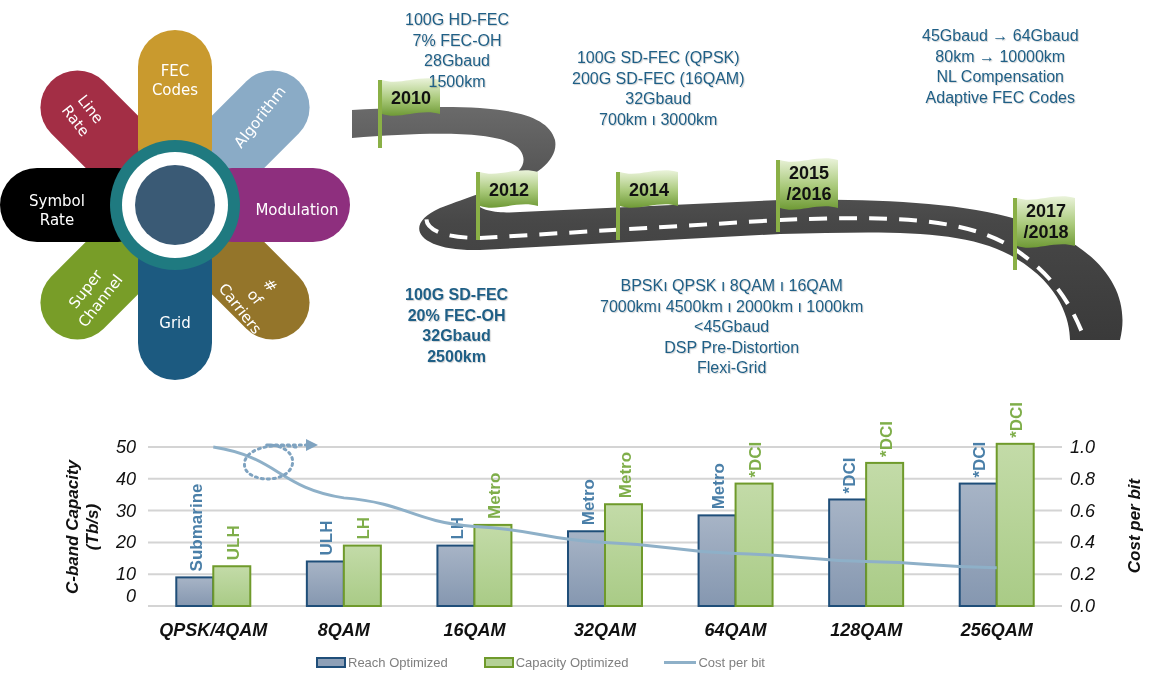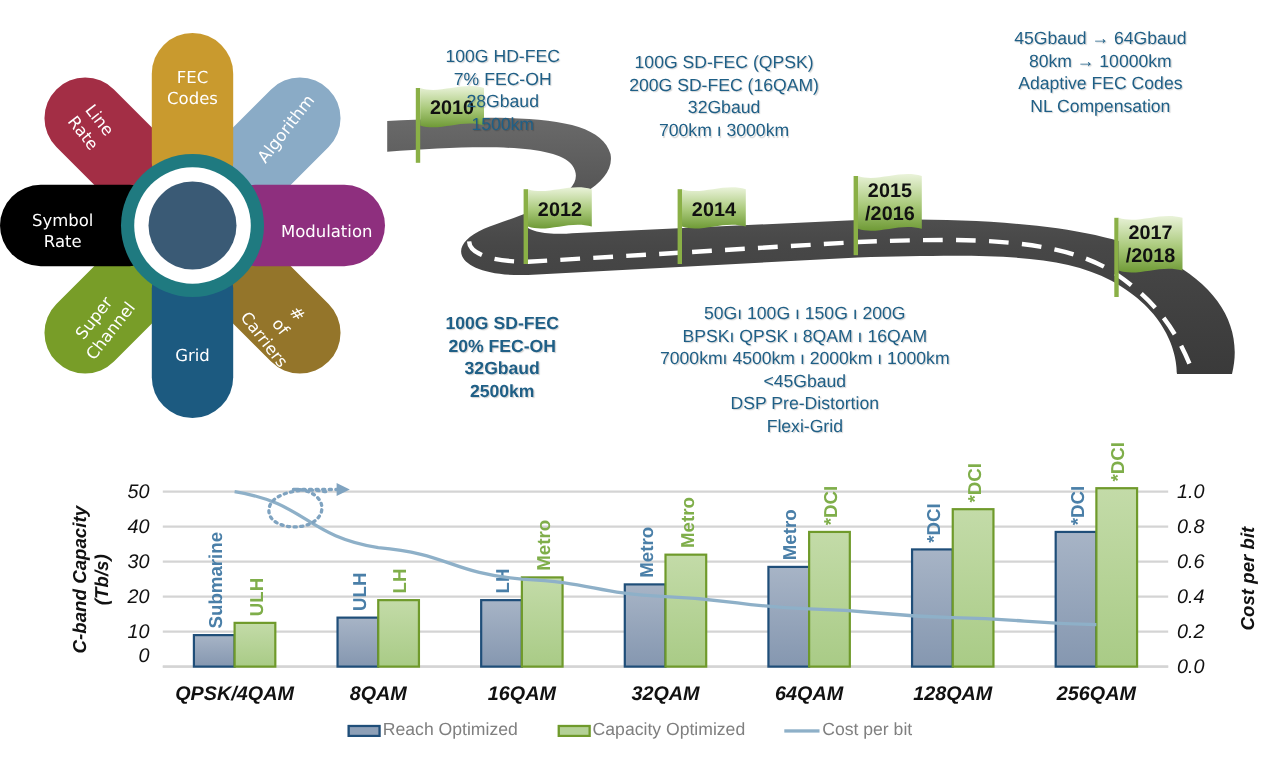"100G HD-FEC" div.tl-text { margin-top: 32px -> none }
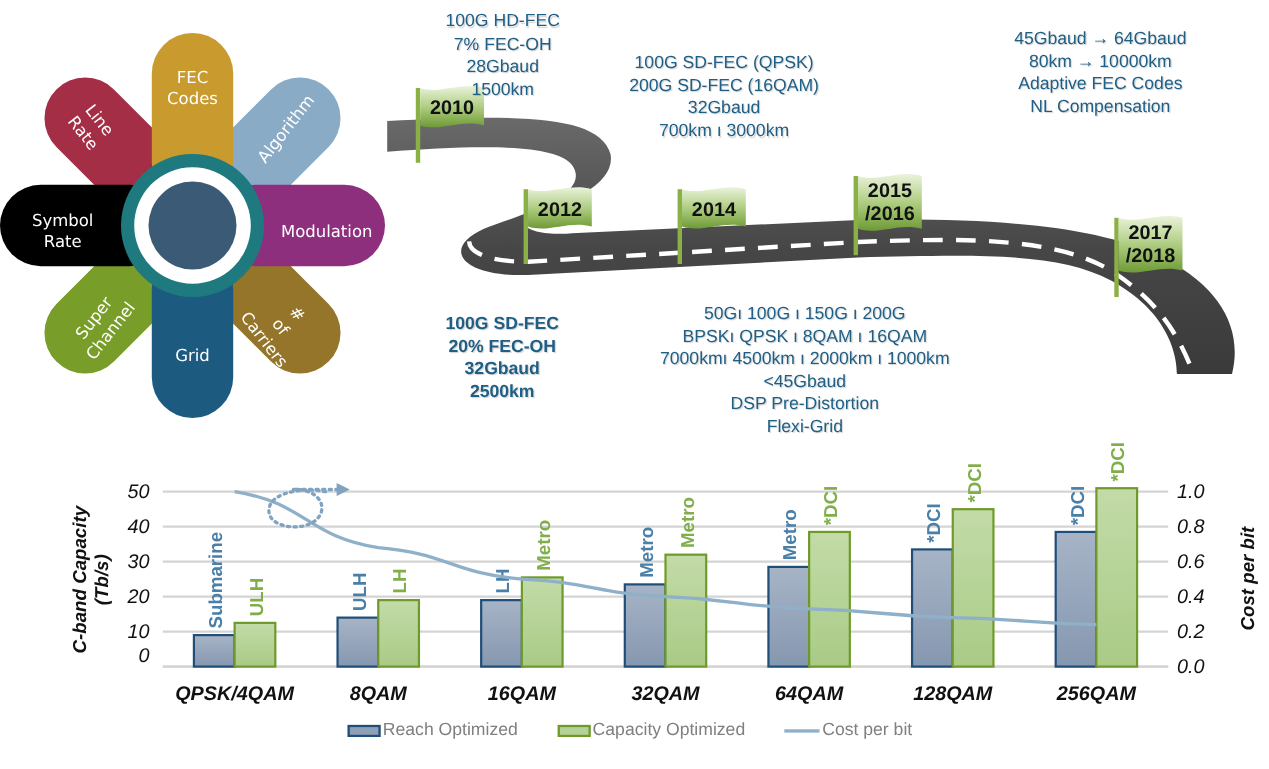"Adaptive FEC Codes" div { order: before "NL Compensation" -> after "NL Compensation" }
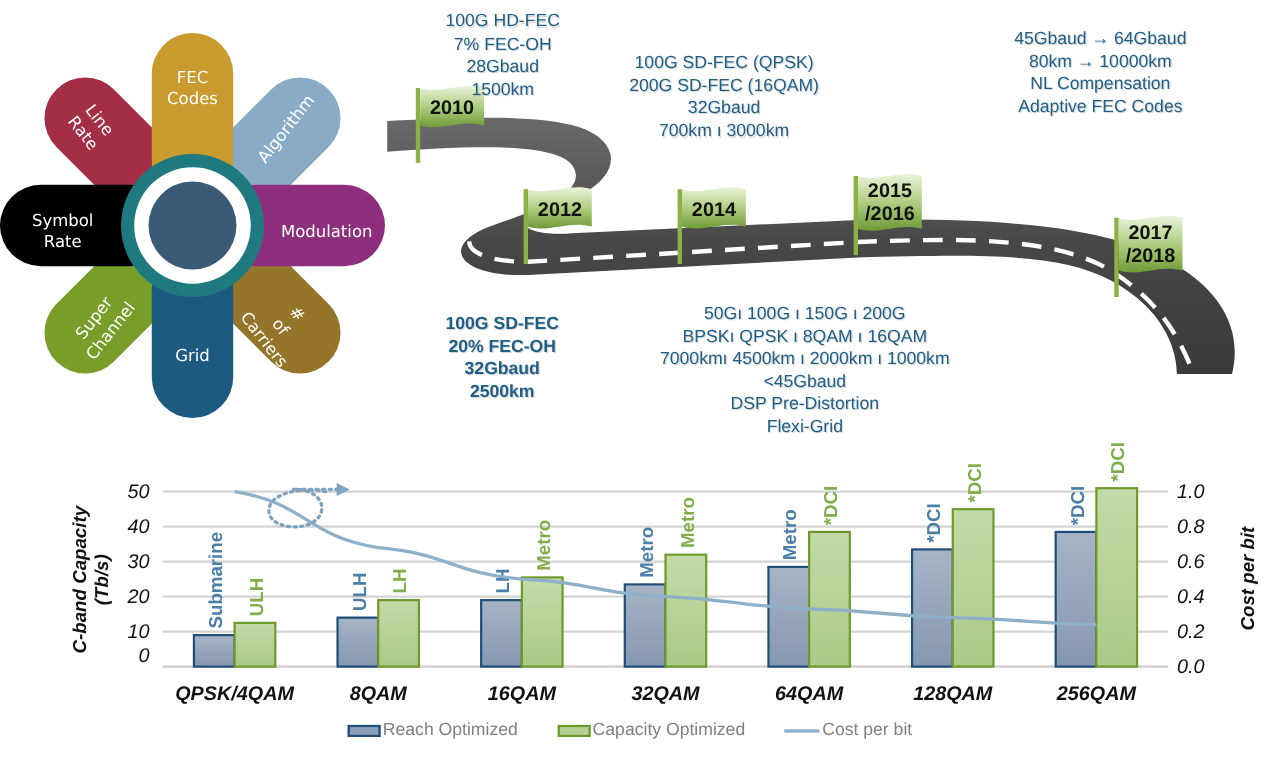"50Gı 100G ı 150G ı" div { html: <div>50Gı 100G ı 150G ı 200G</div> -> none }
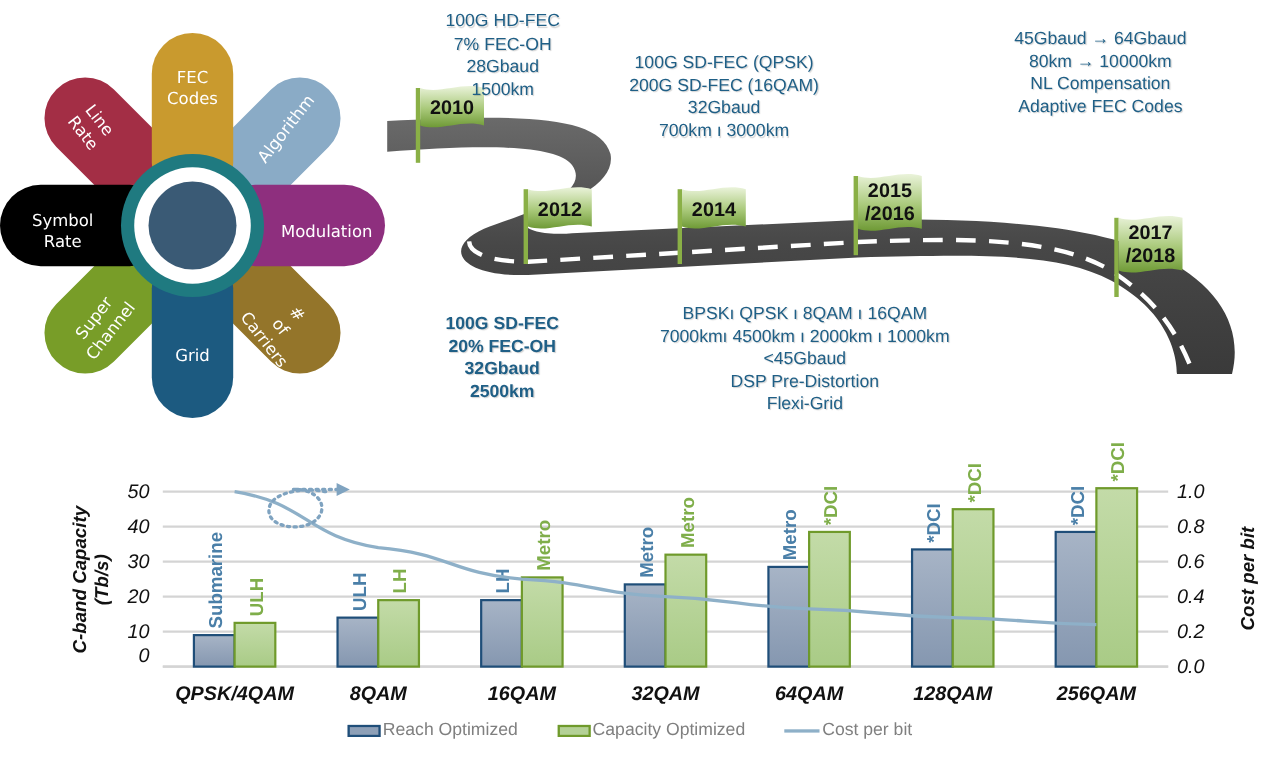"Reach Optimized" .legend { font-size: 16px -> 13px }
